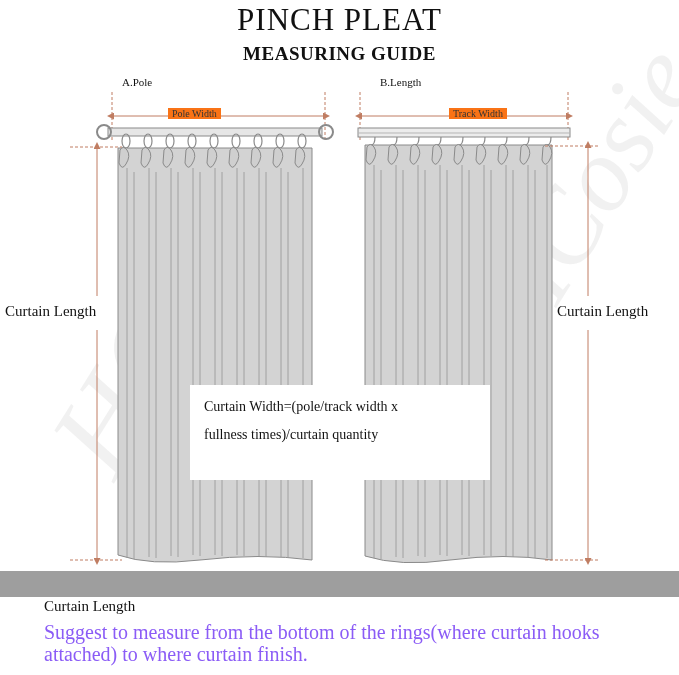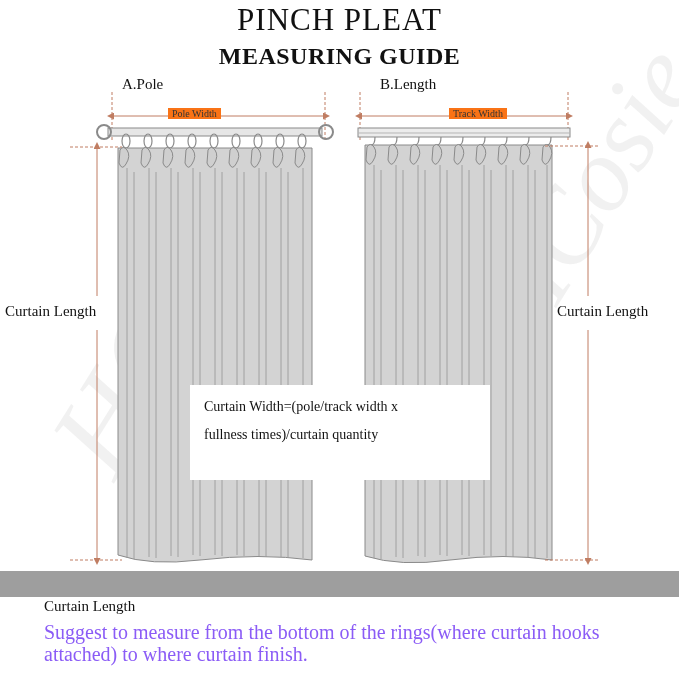"MEASURING GUIDE" .subtitle { font-size: 24px -> 19px }
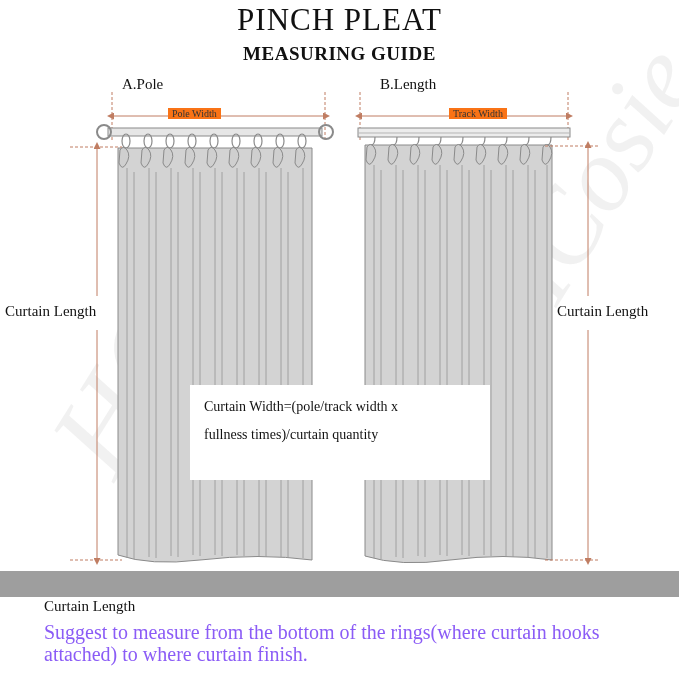"A.Pole" .panel-label { font-size: 15px -> 11px }
